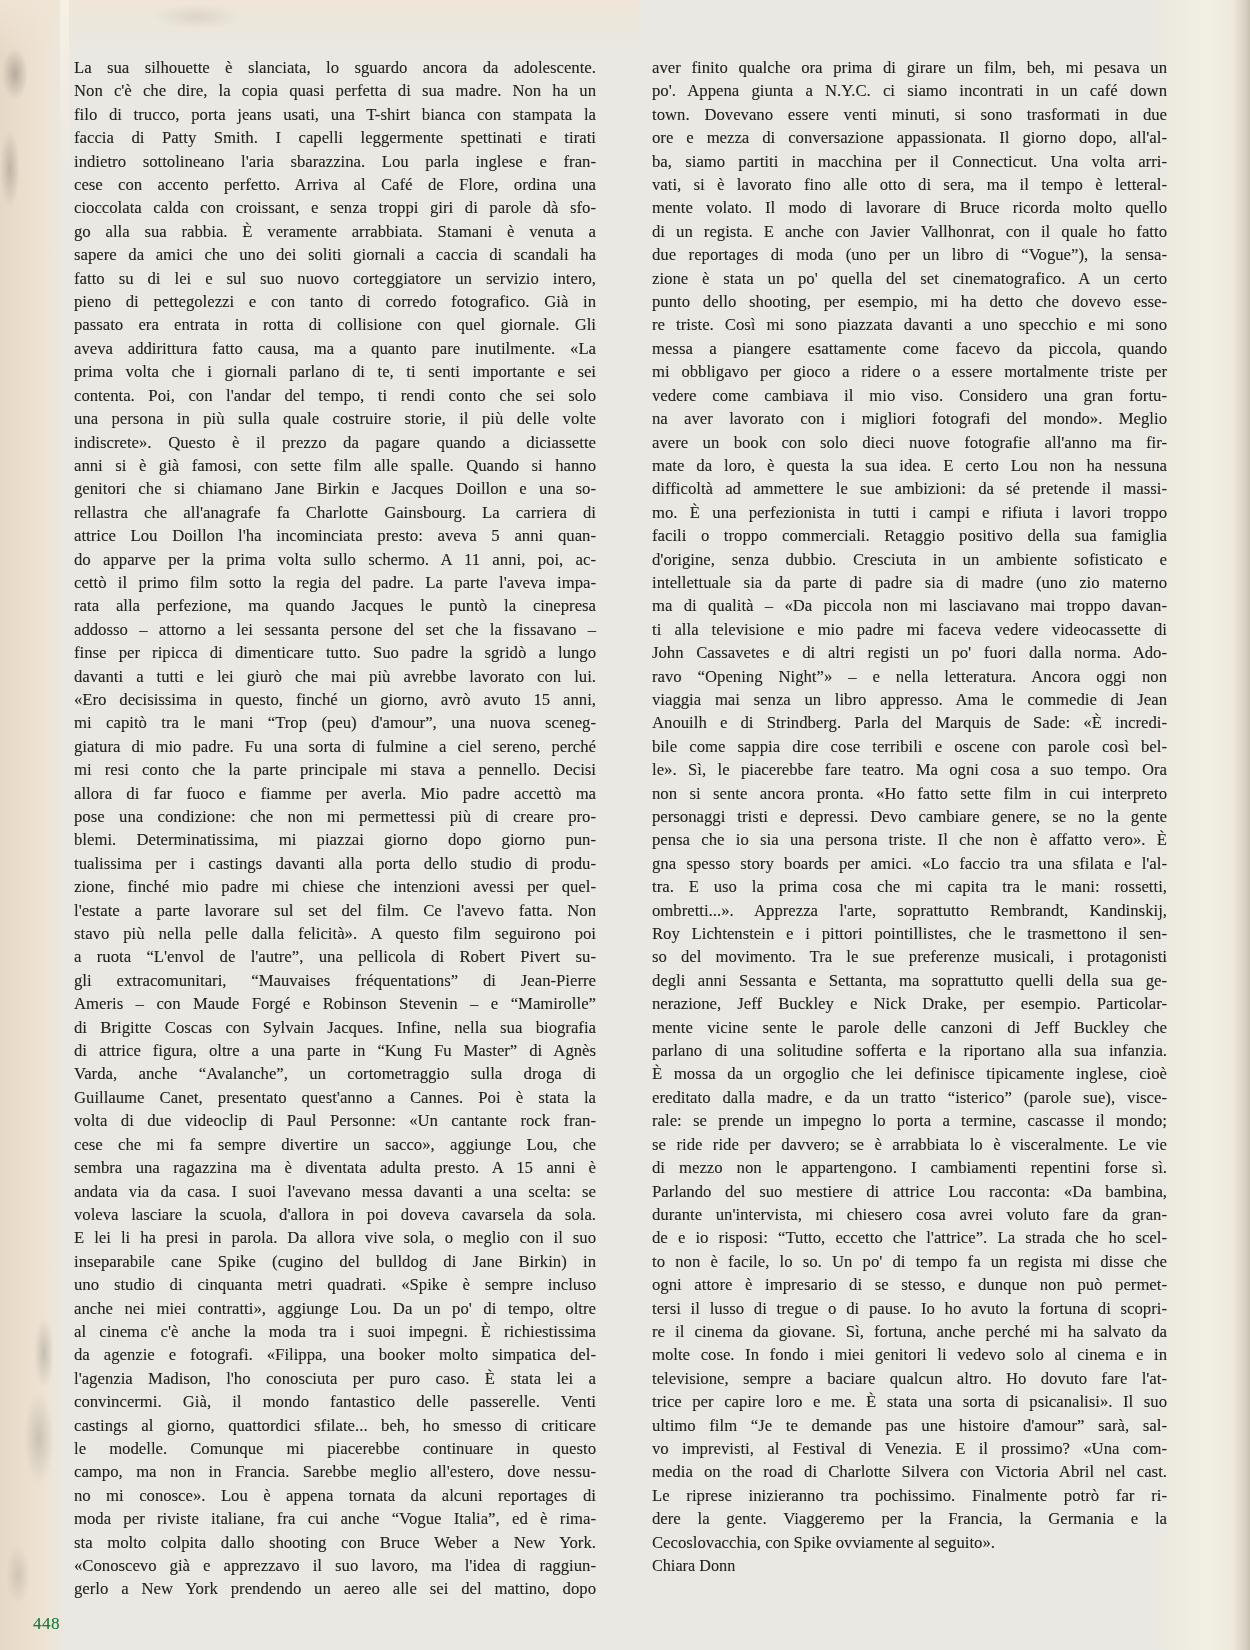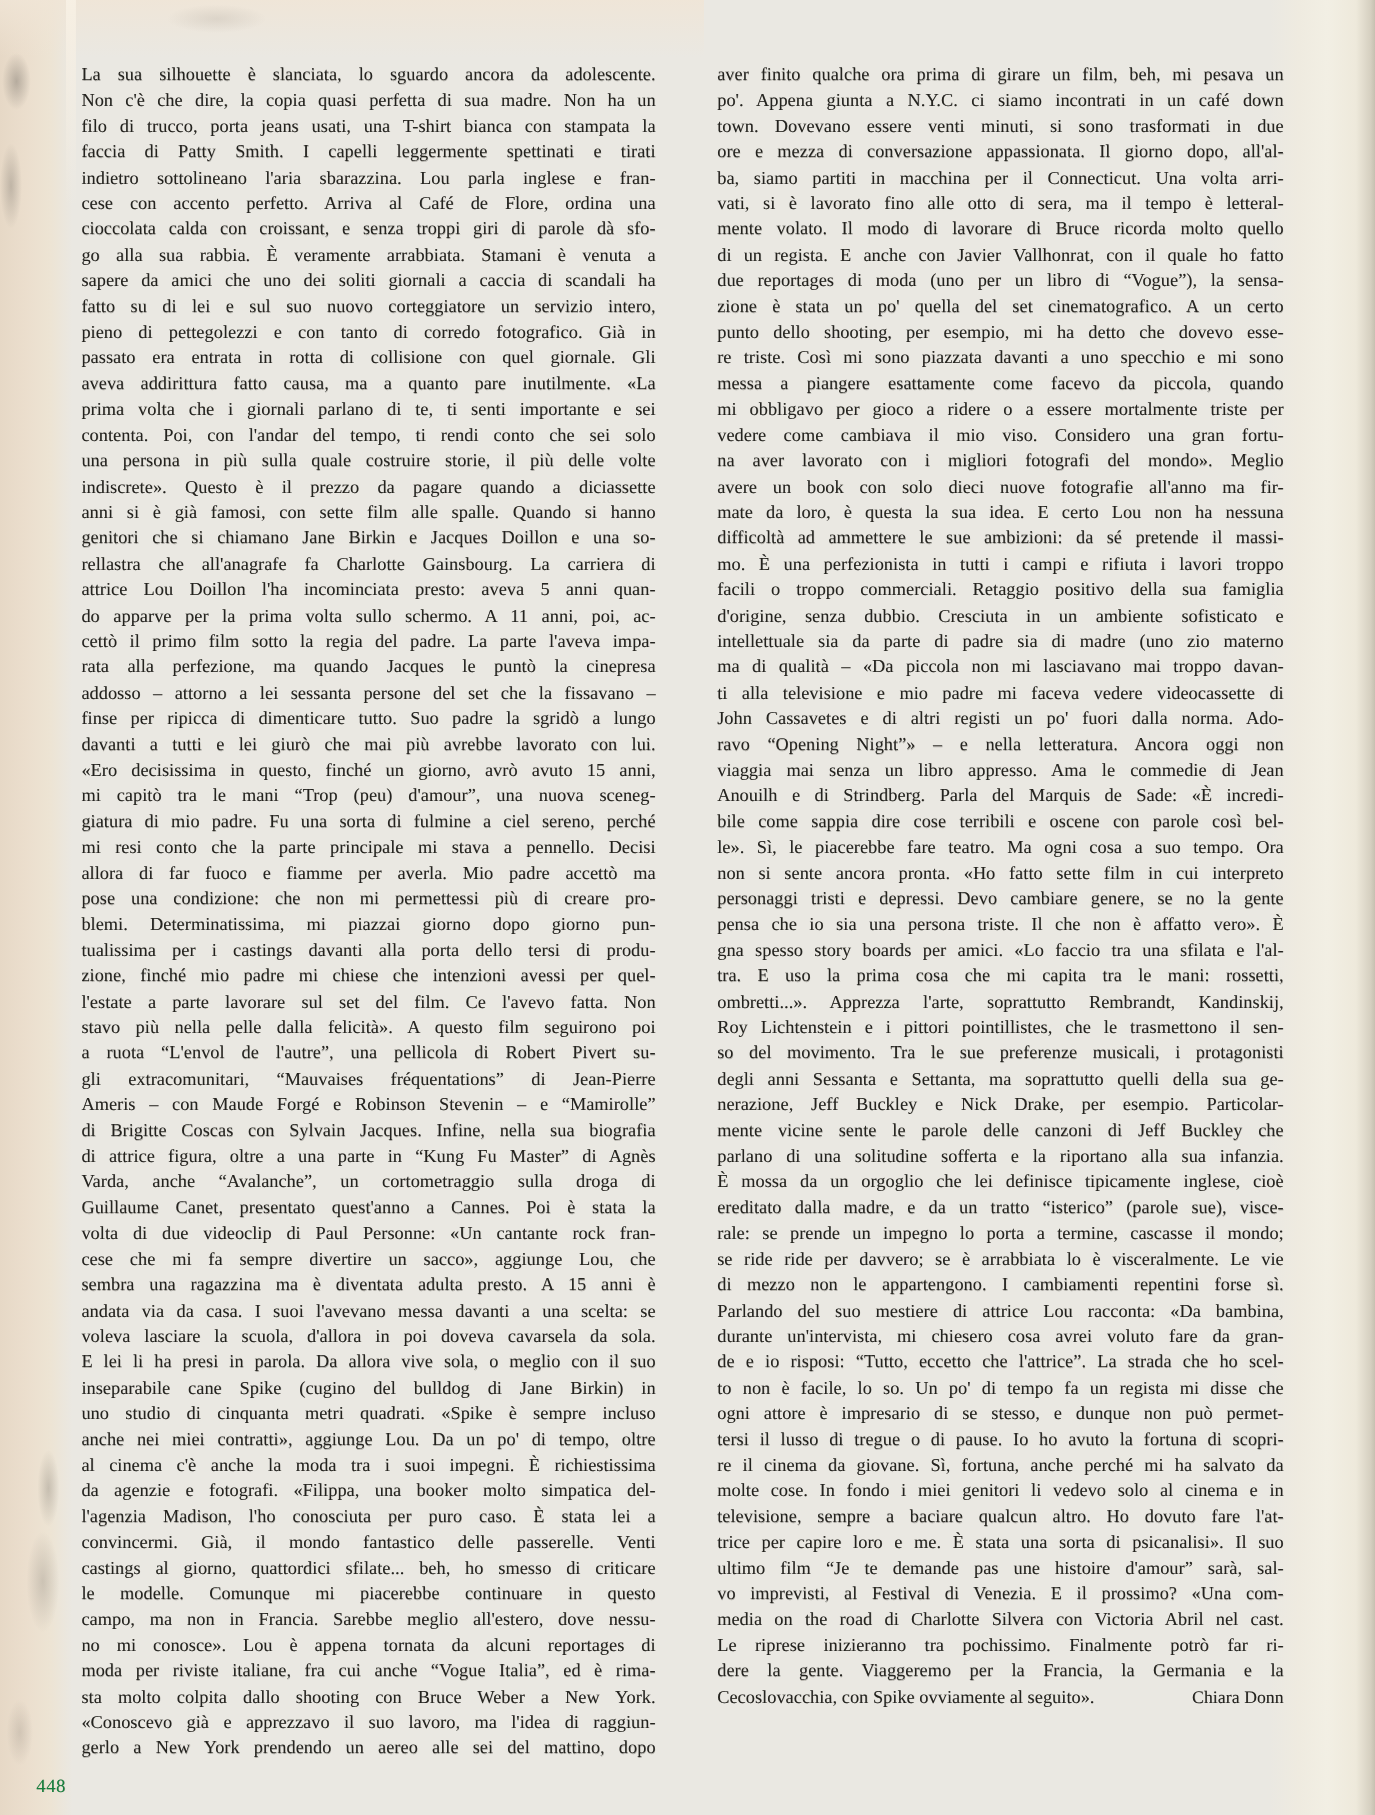"tualissima per i castings davanti" div.tline { text: tersi -> studio }
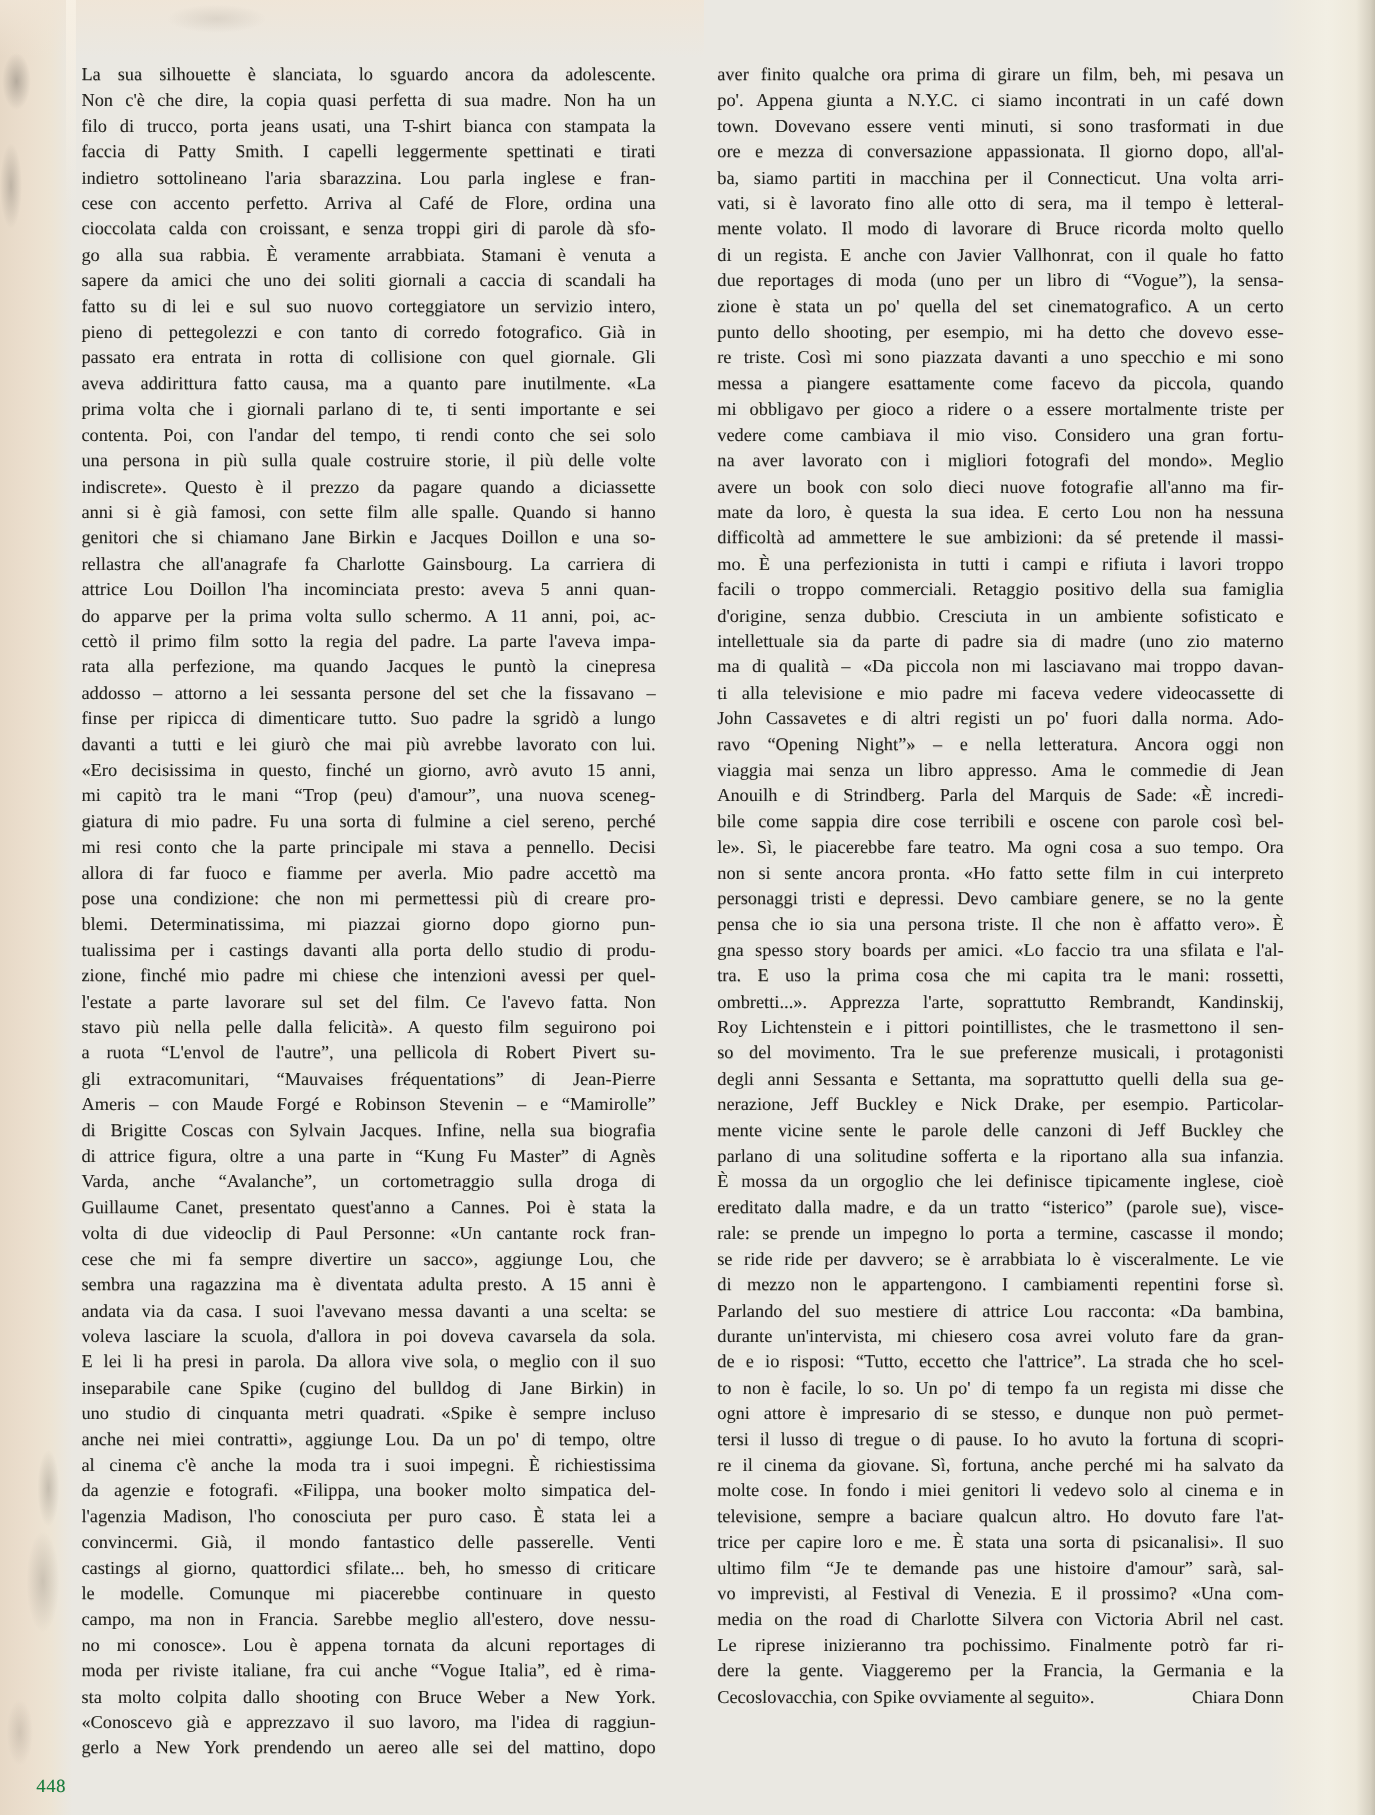"Cecoslovacchia, con Spike ovviamente al" .closing-line { flex-direction: none -> column }
